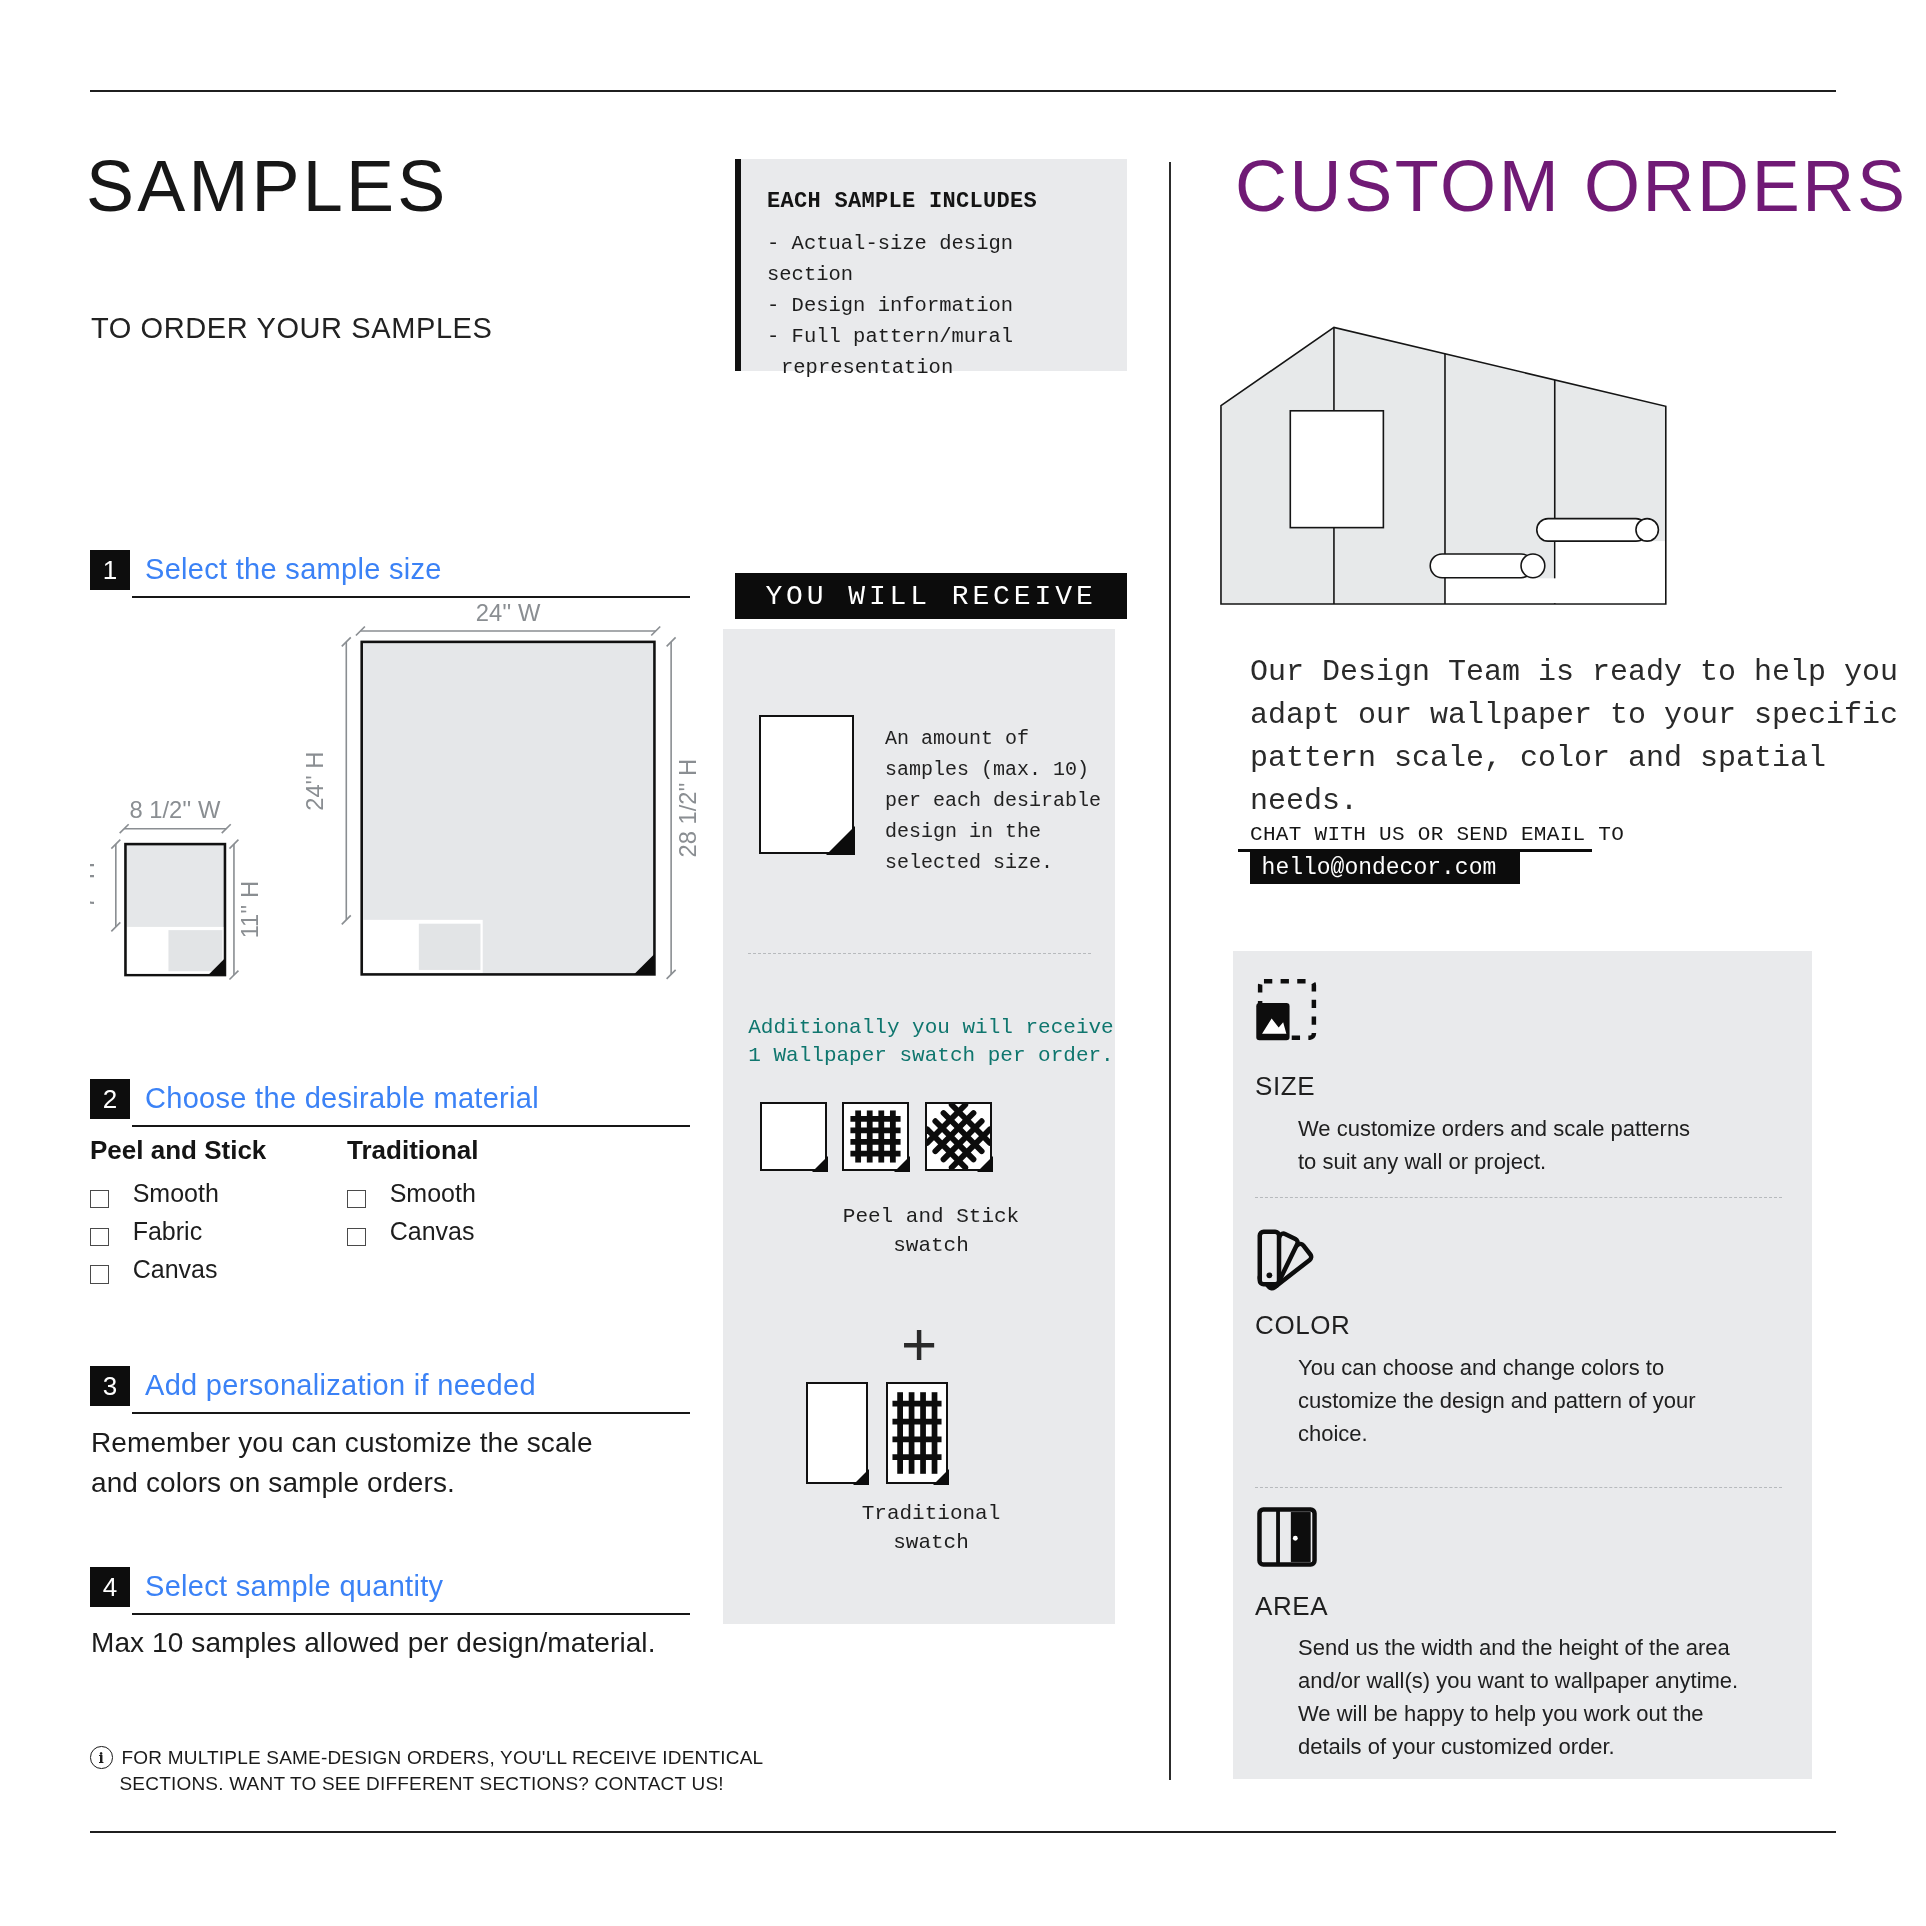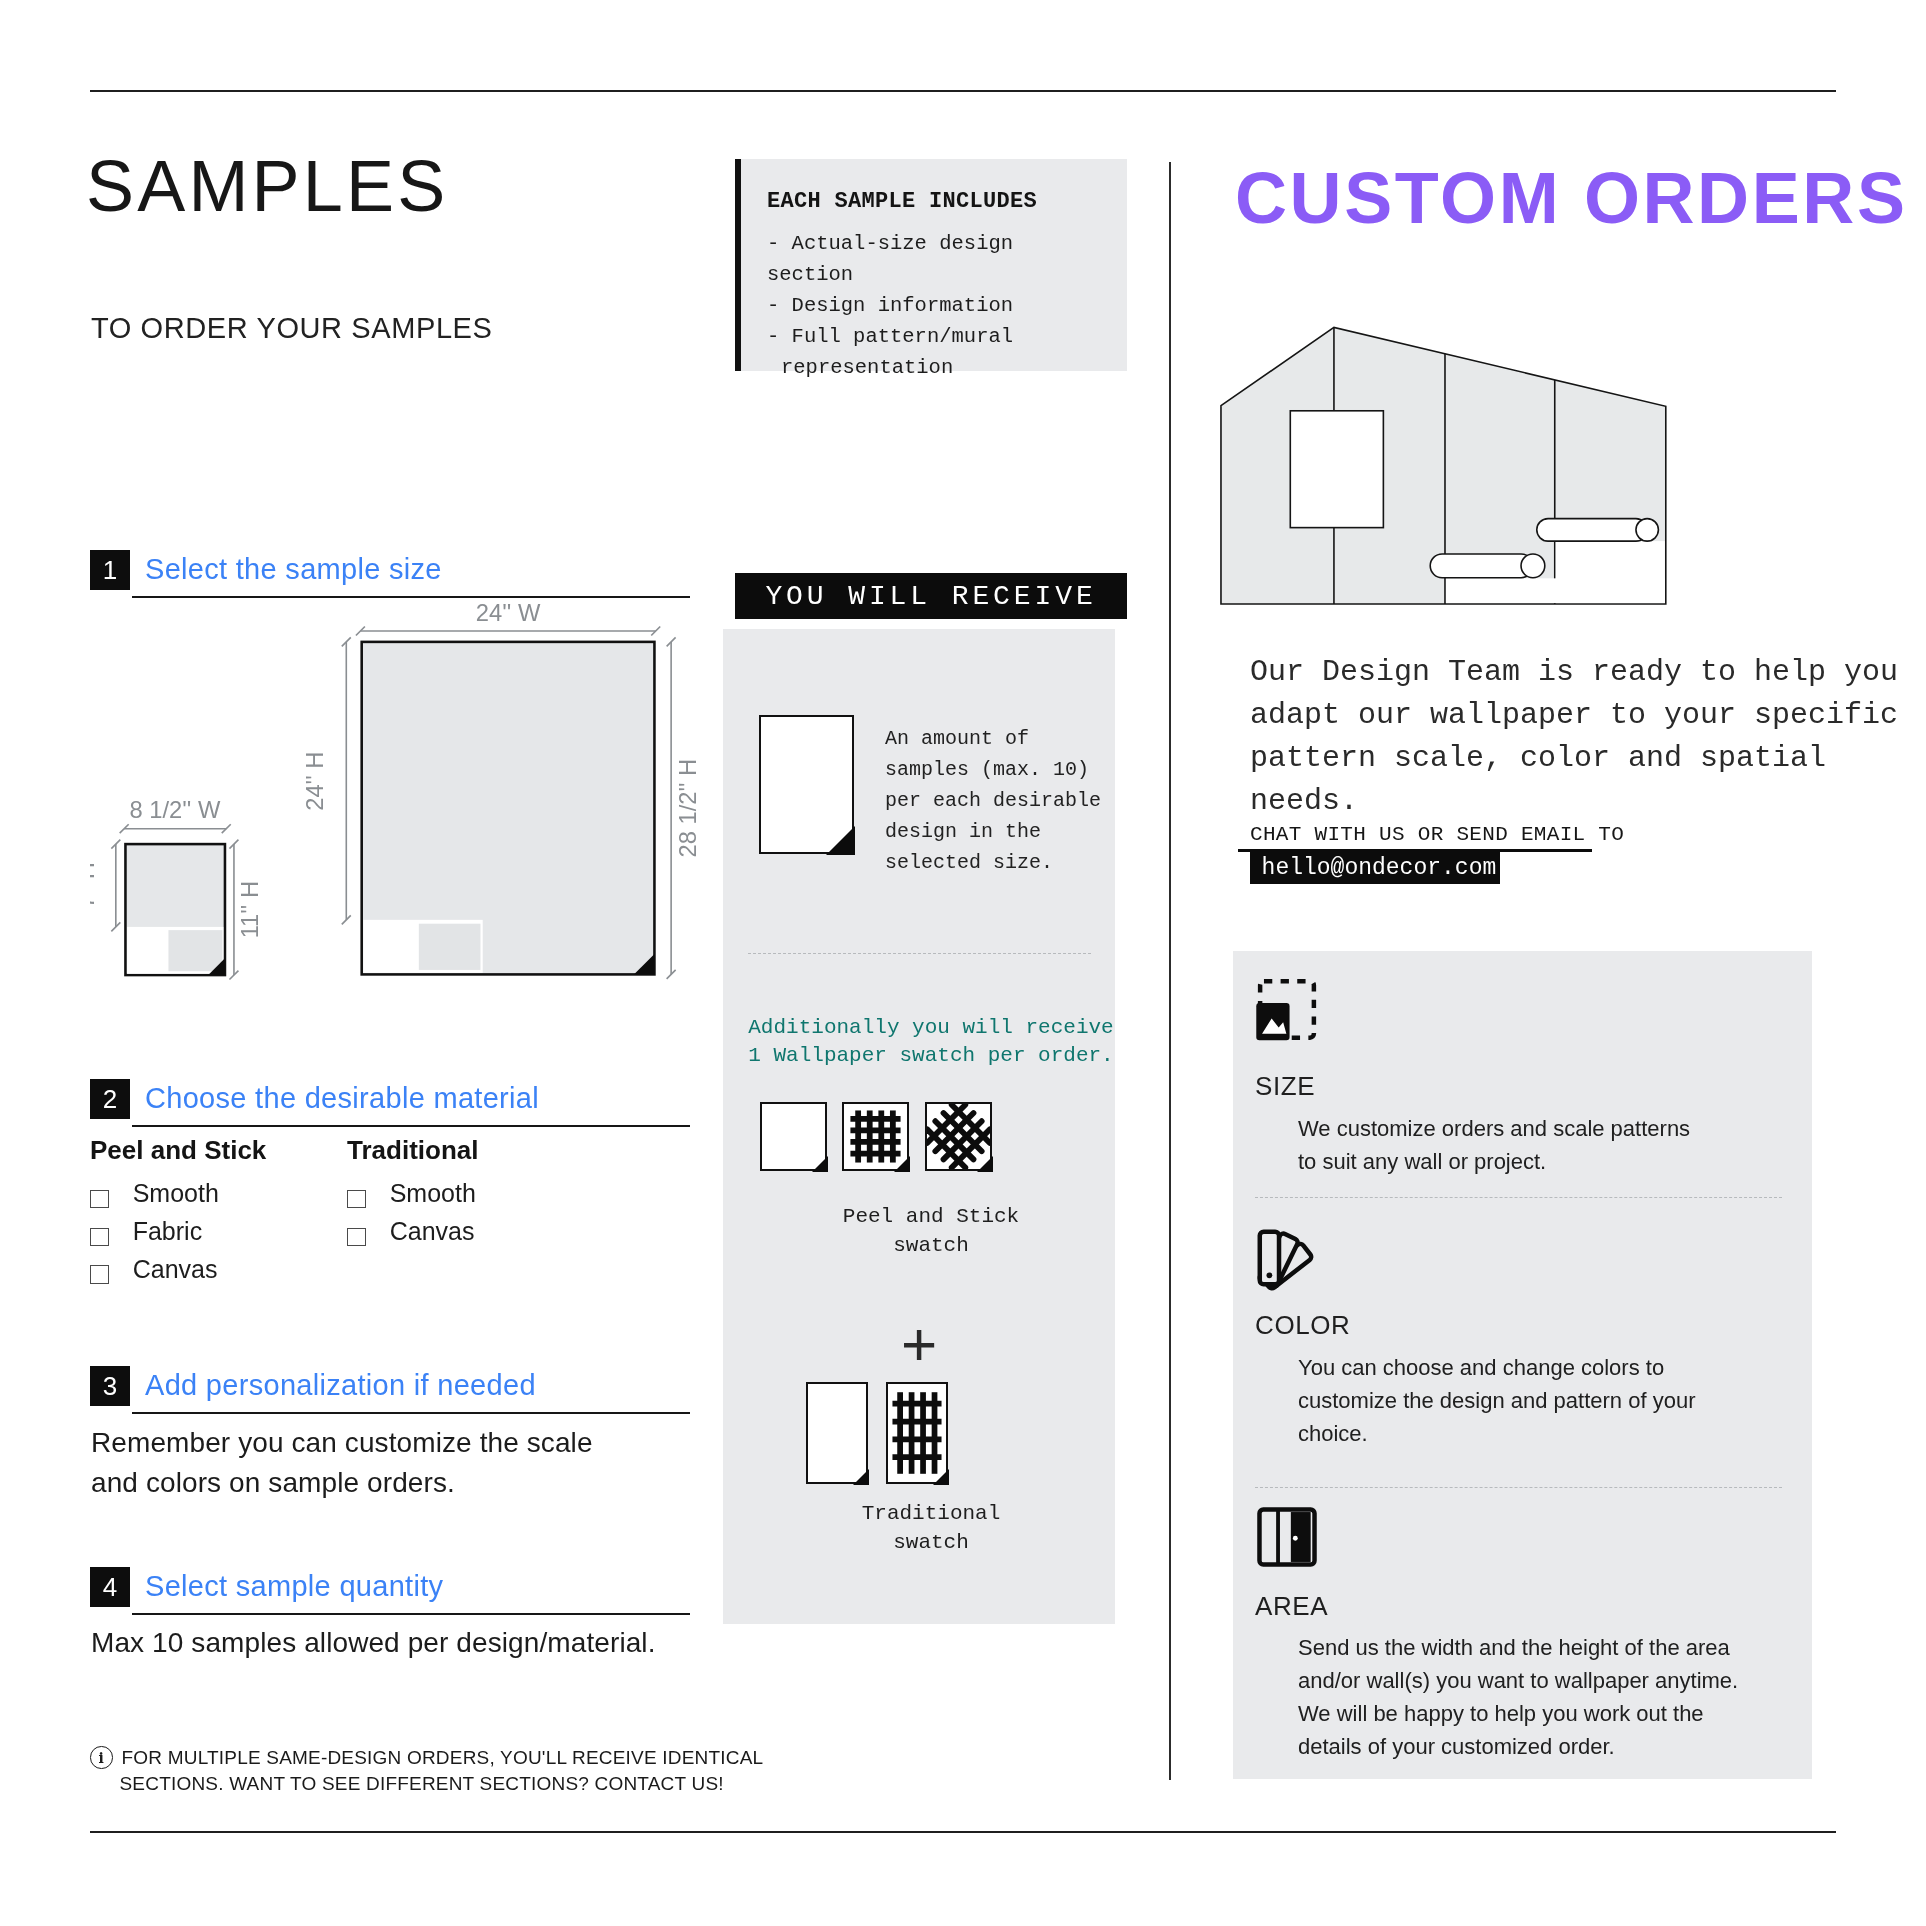"CUSTOM ORDERS" #custom-title { color: #8b5cf6 -> #701a75; font-weight: 700 -> 400; margin-top: 12px -> none }
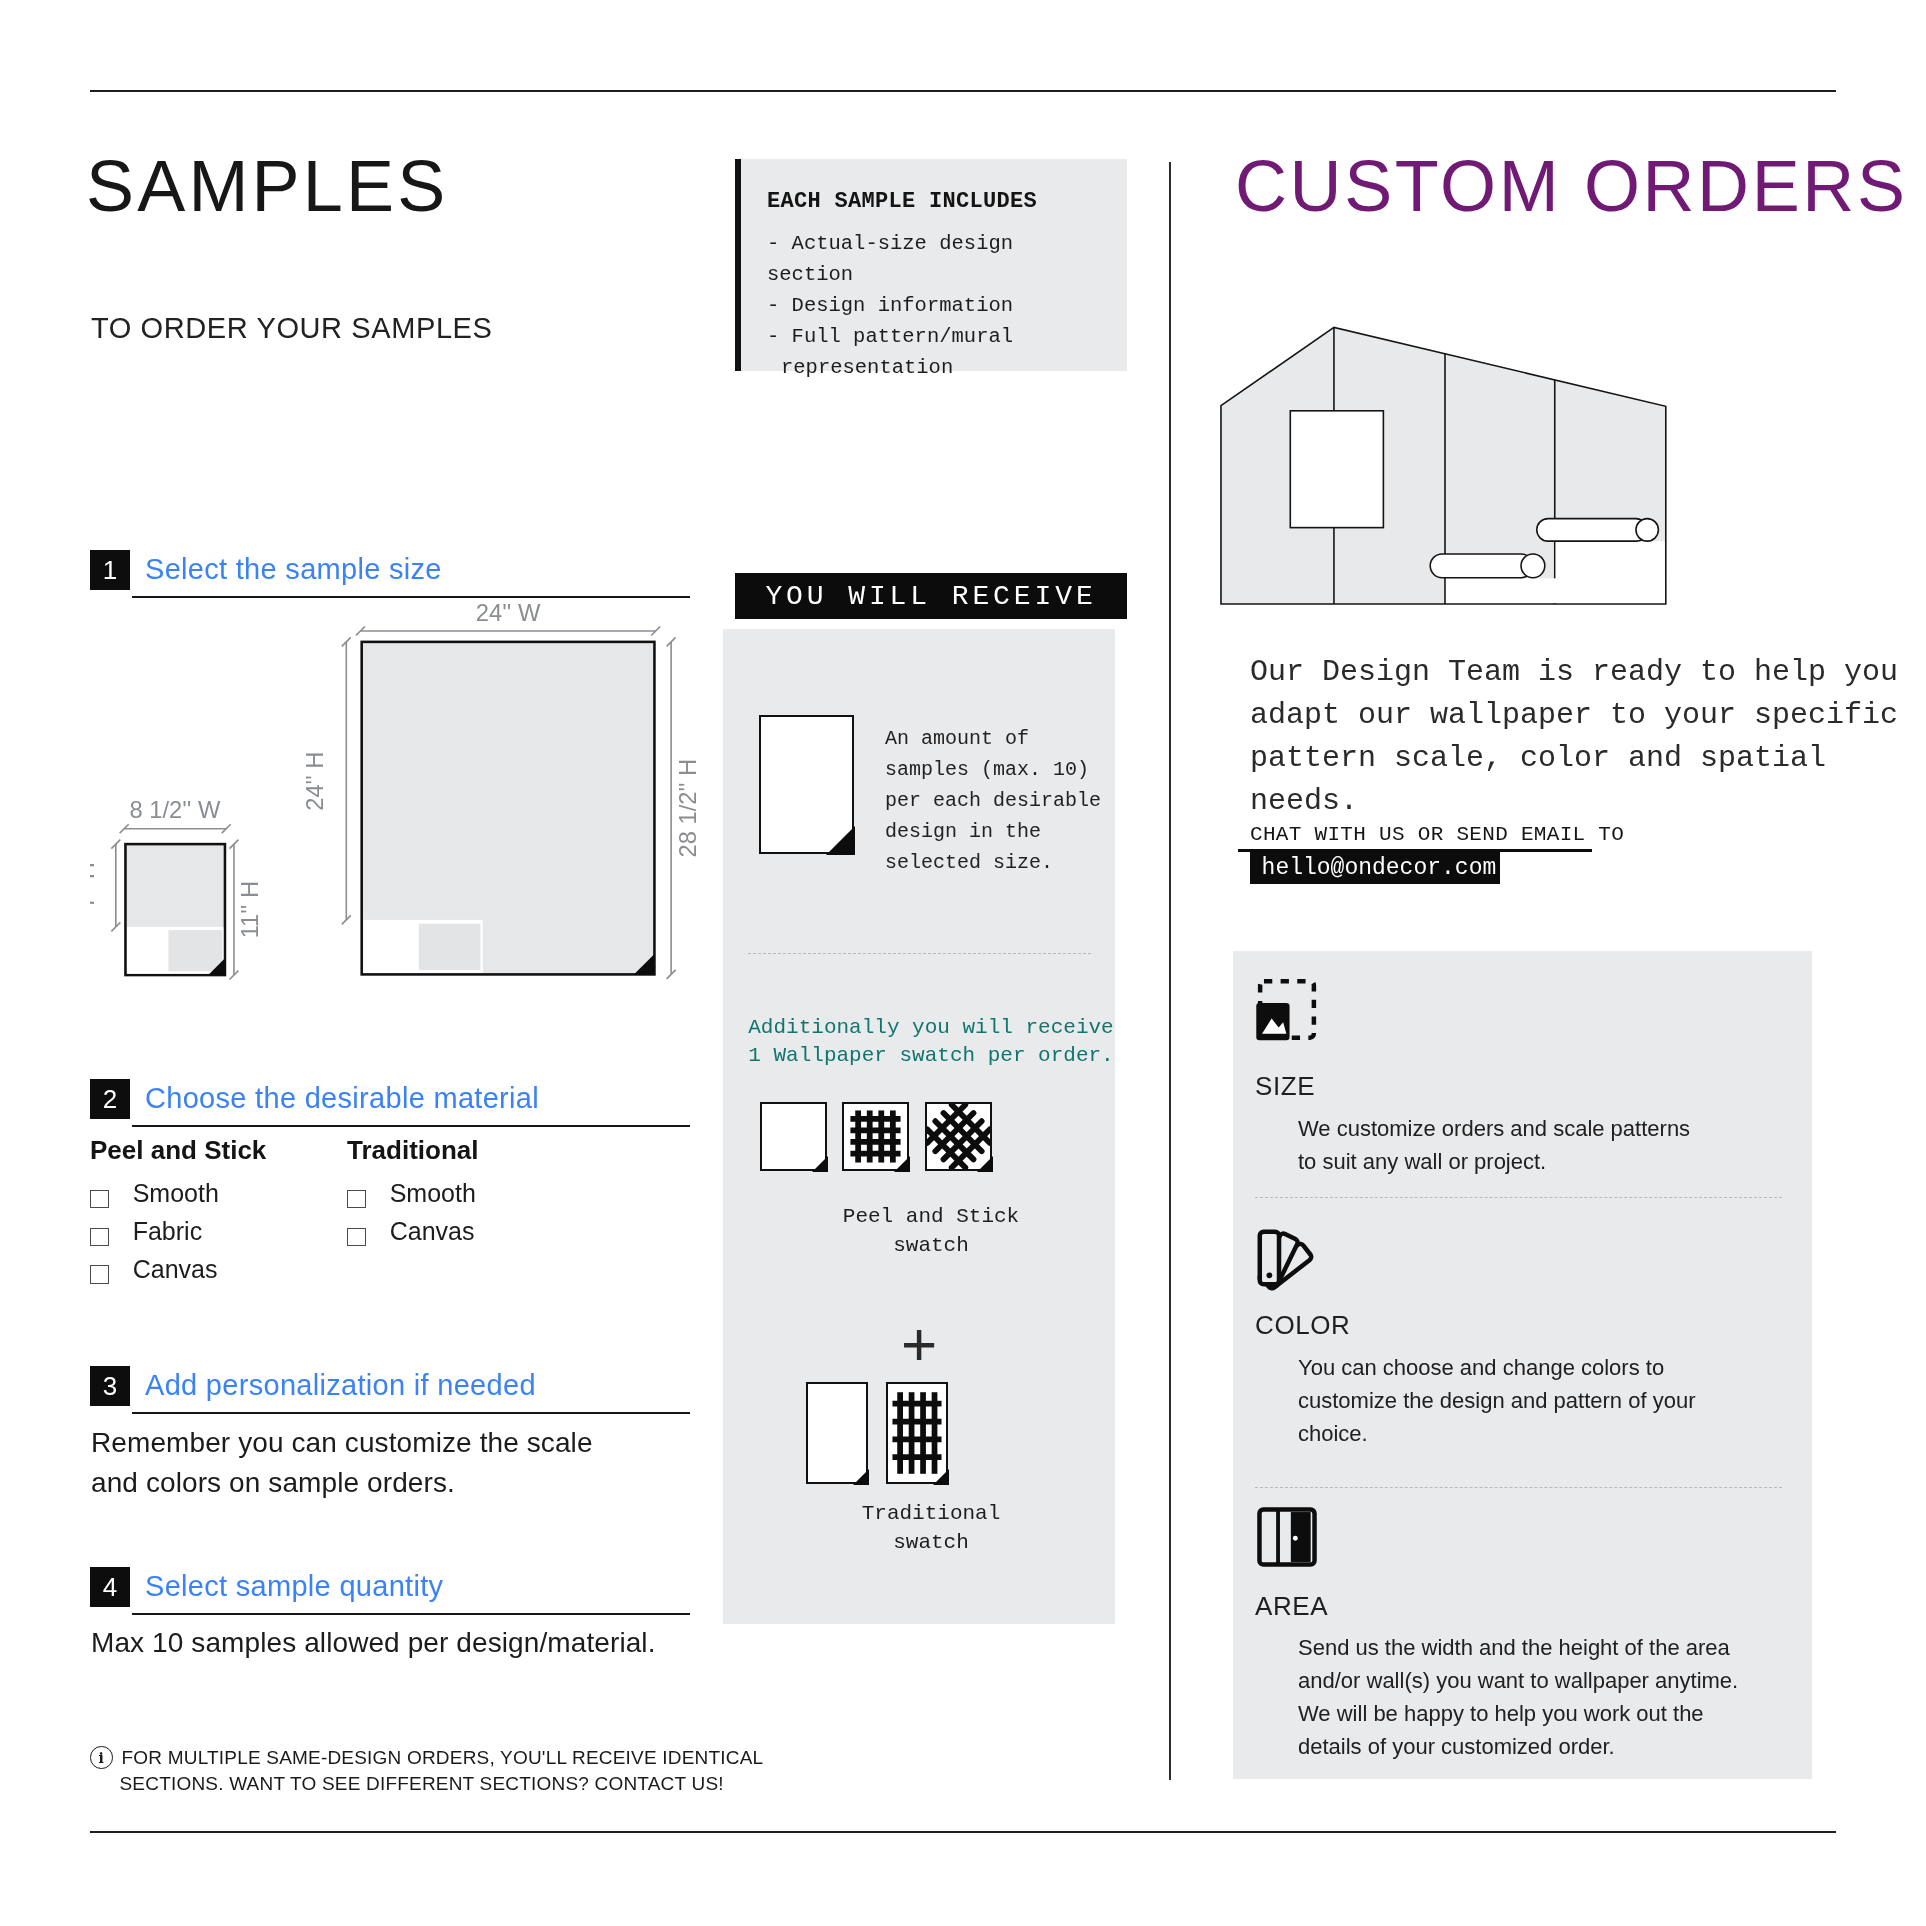"hello@ondecor.com" #email-box { width: 250px -> 270px }
